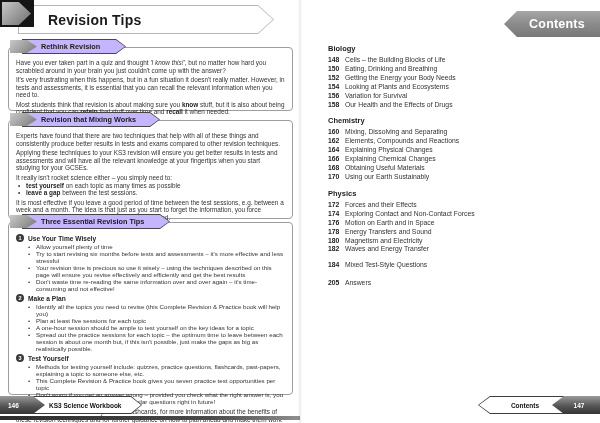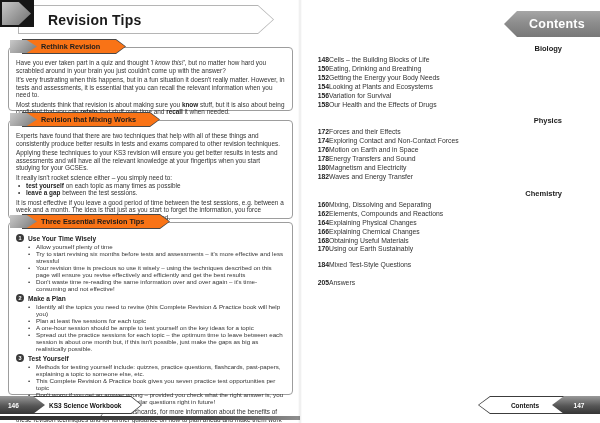"Rethink Revision" .sec-header .hdr-in { background: #f97316 -> #c4b5fd }
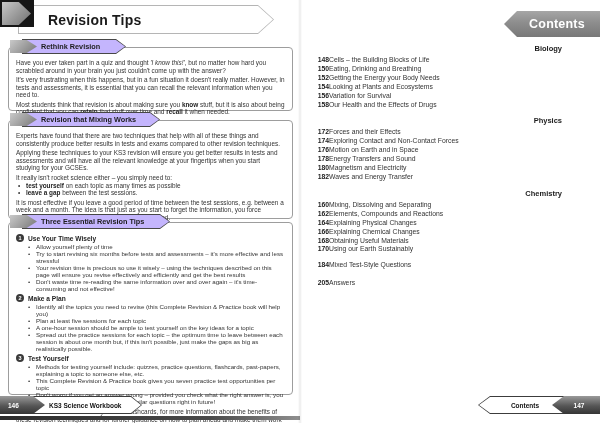"Biology" .toc { left: 12px -> 28px; text-align: right -> none }
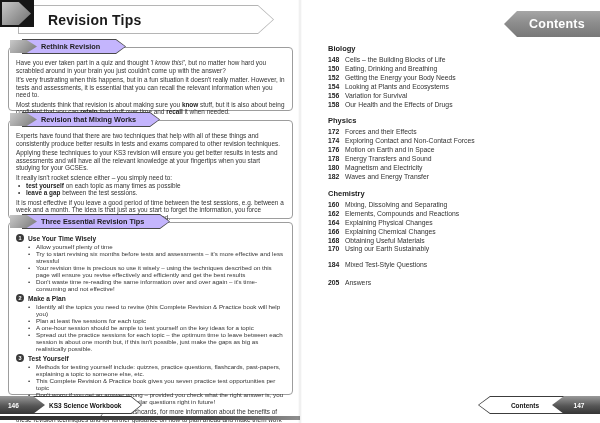"Physics" div.toc-section { order: before "Chemistry" -> after "Chemistry" }
